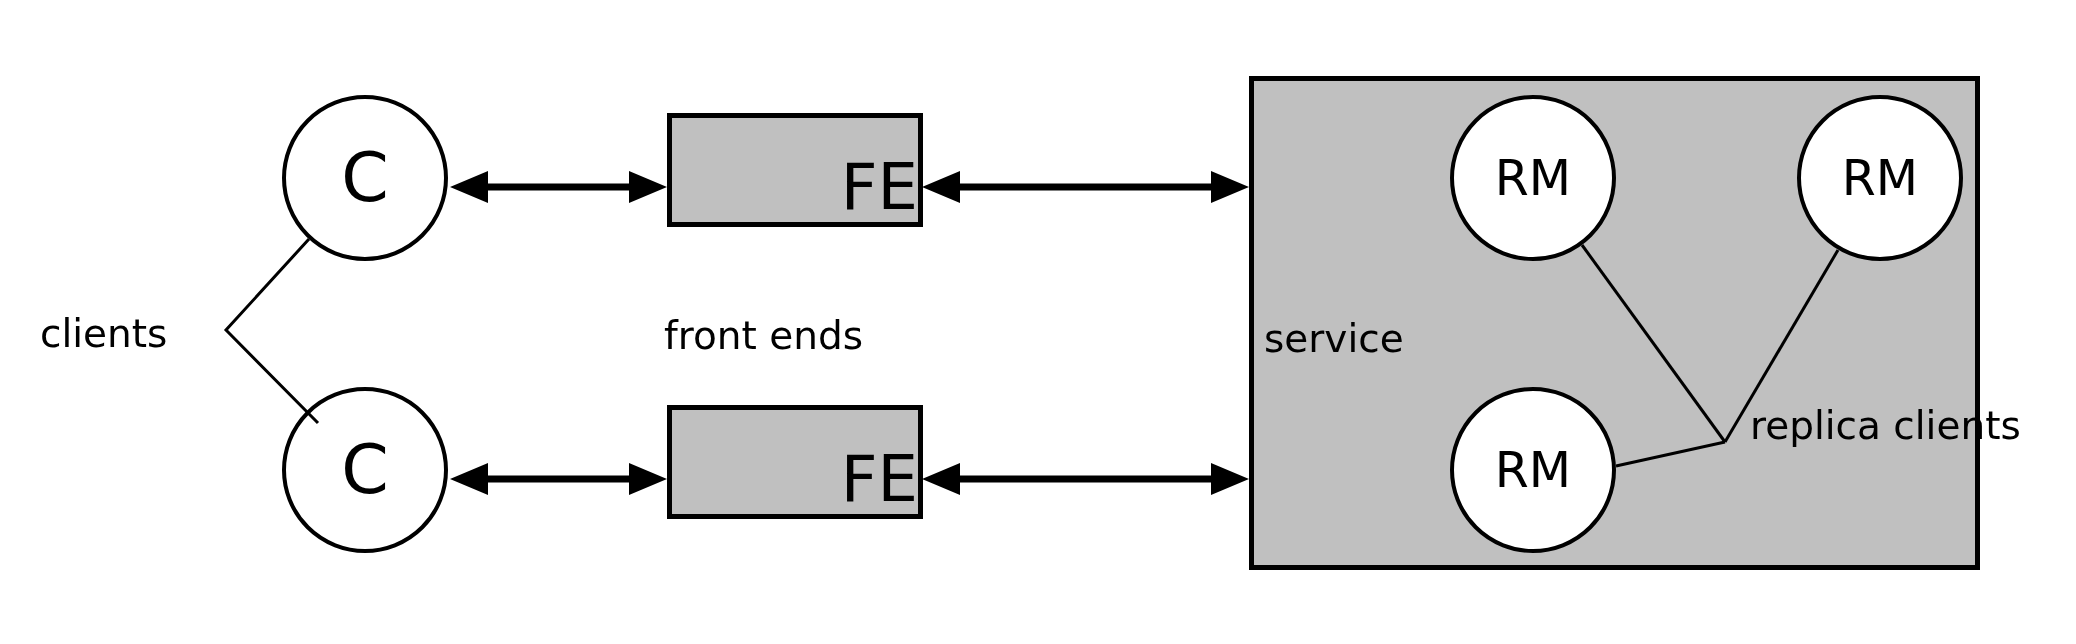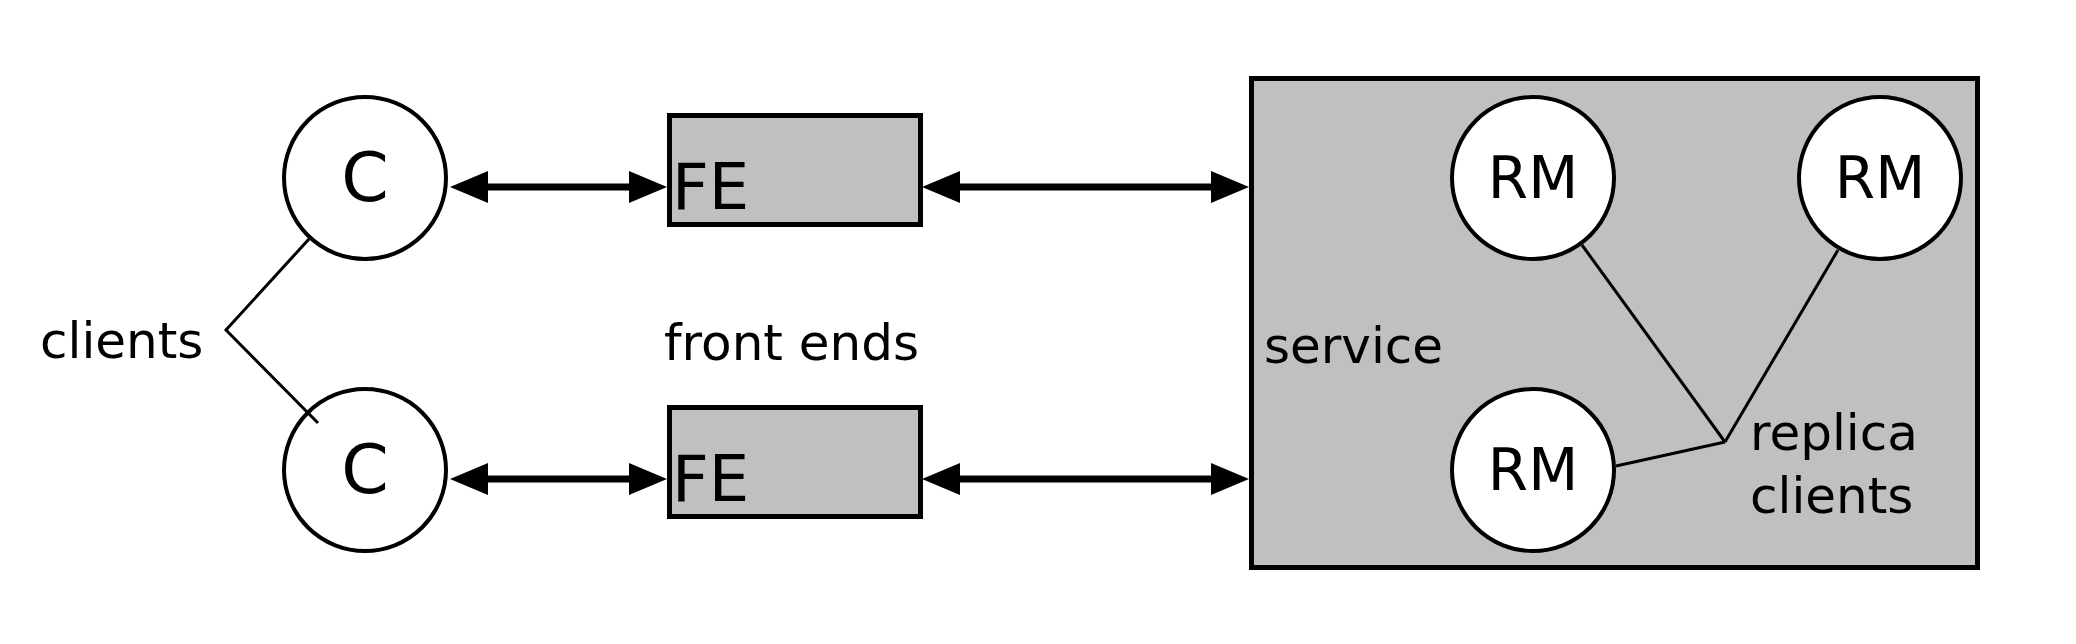"FE" .fe-box { justify-content: flex-start -> flex-end }
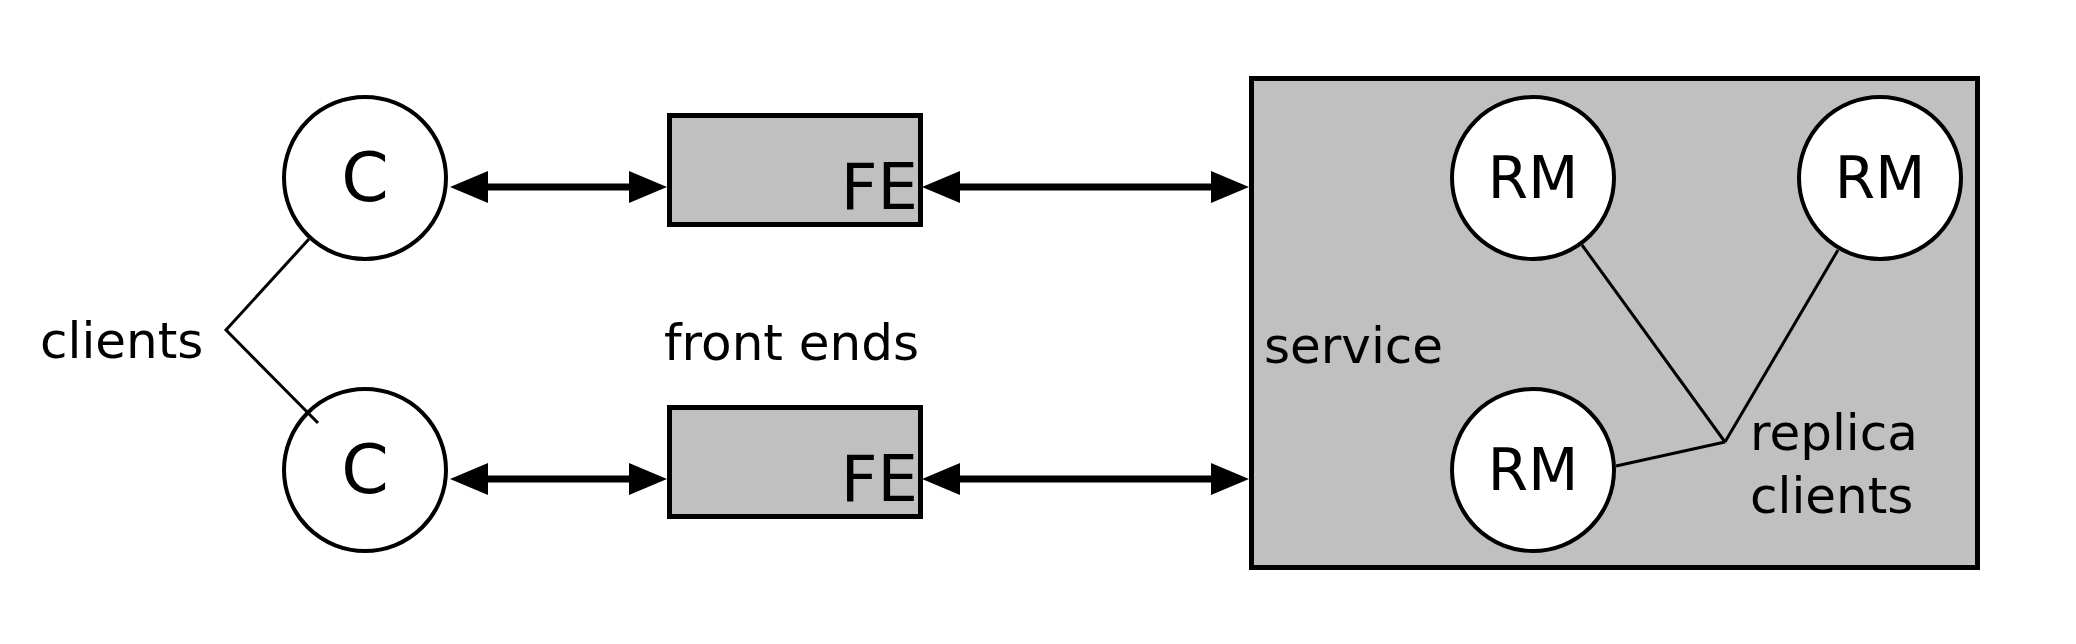"RM" .node-circle .node-label { font-size: 58px -> 49px }
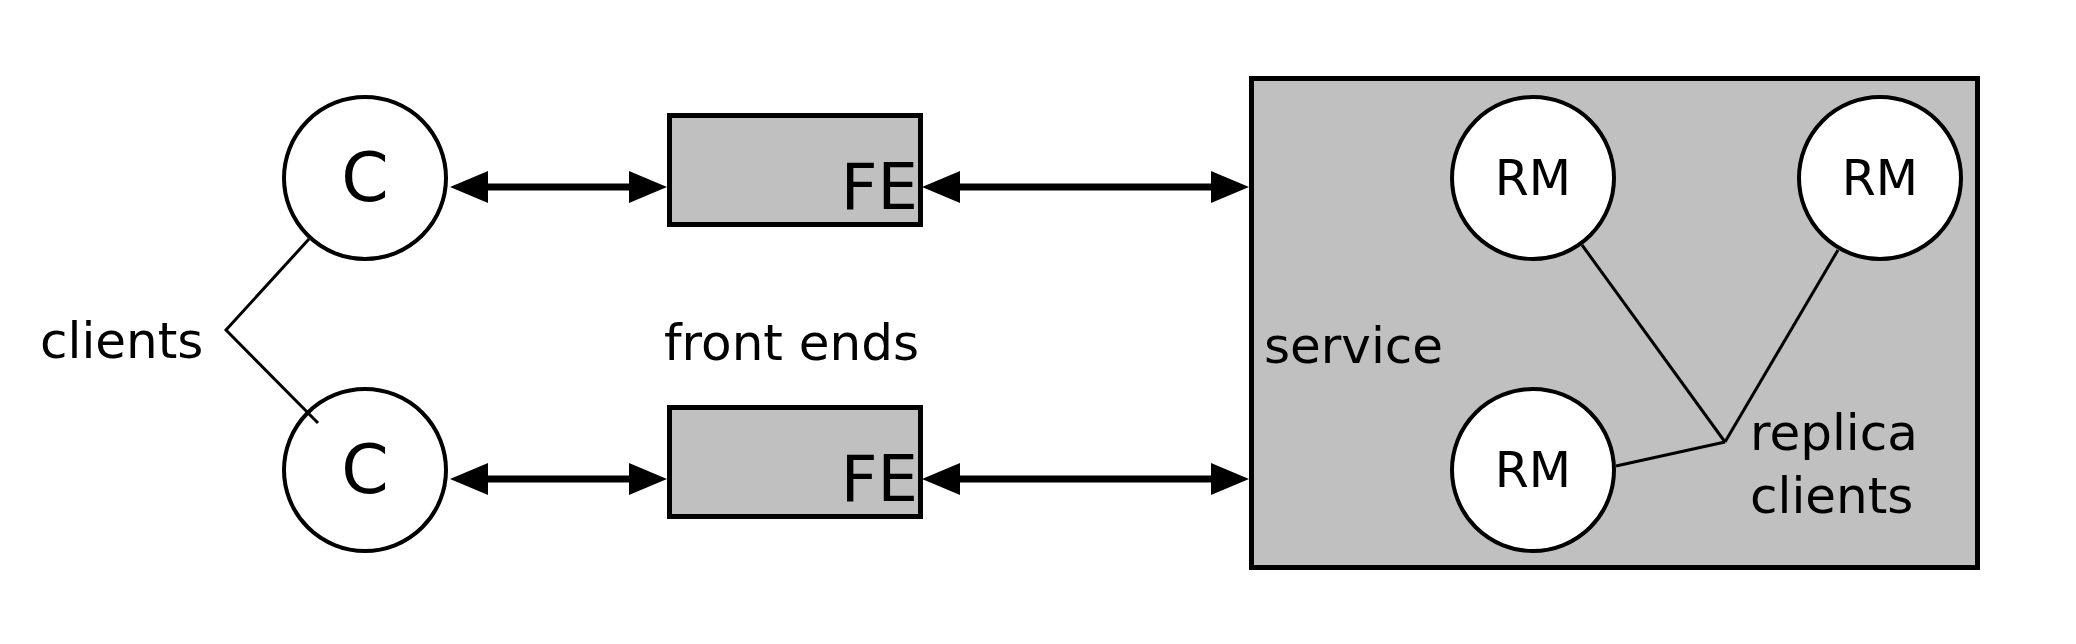"clients" .diagram-label { font-size: 50px -> 39px }
